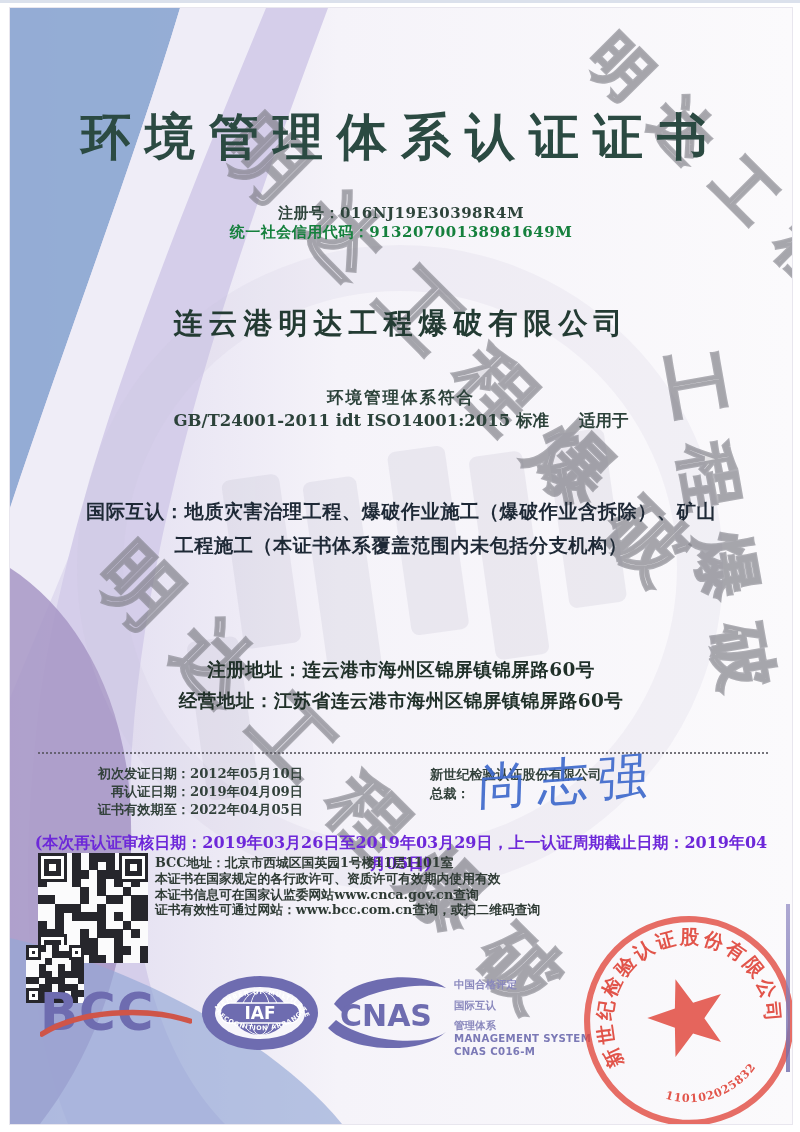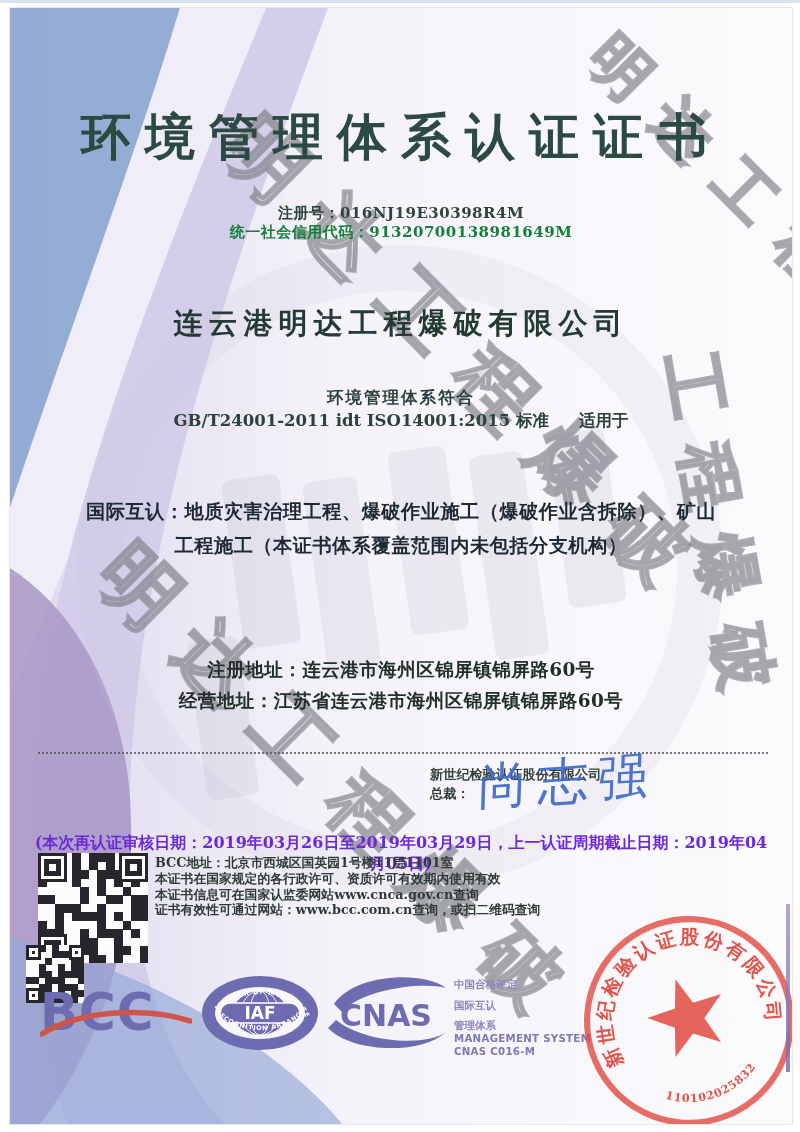"初次发证日期：" div.dates { html: none -> <div> <div> <span>初次发证日期：</span> <span>2012年05月10日</span> </div> <div> <span>再认证日期：</span> <span>2019年04月09日</span> </div> <div> <span>证书有效期至：</span> <span>2022年04月05日</span> </div> </div> }
